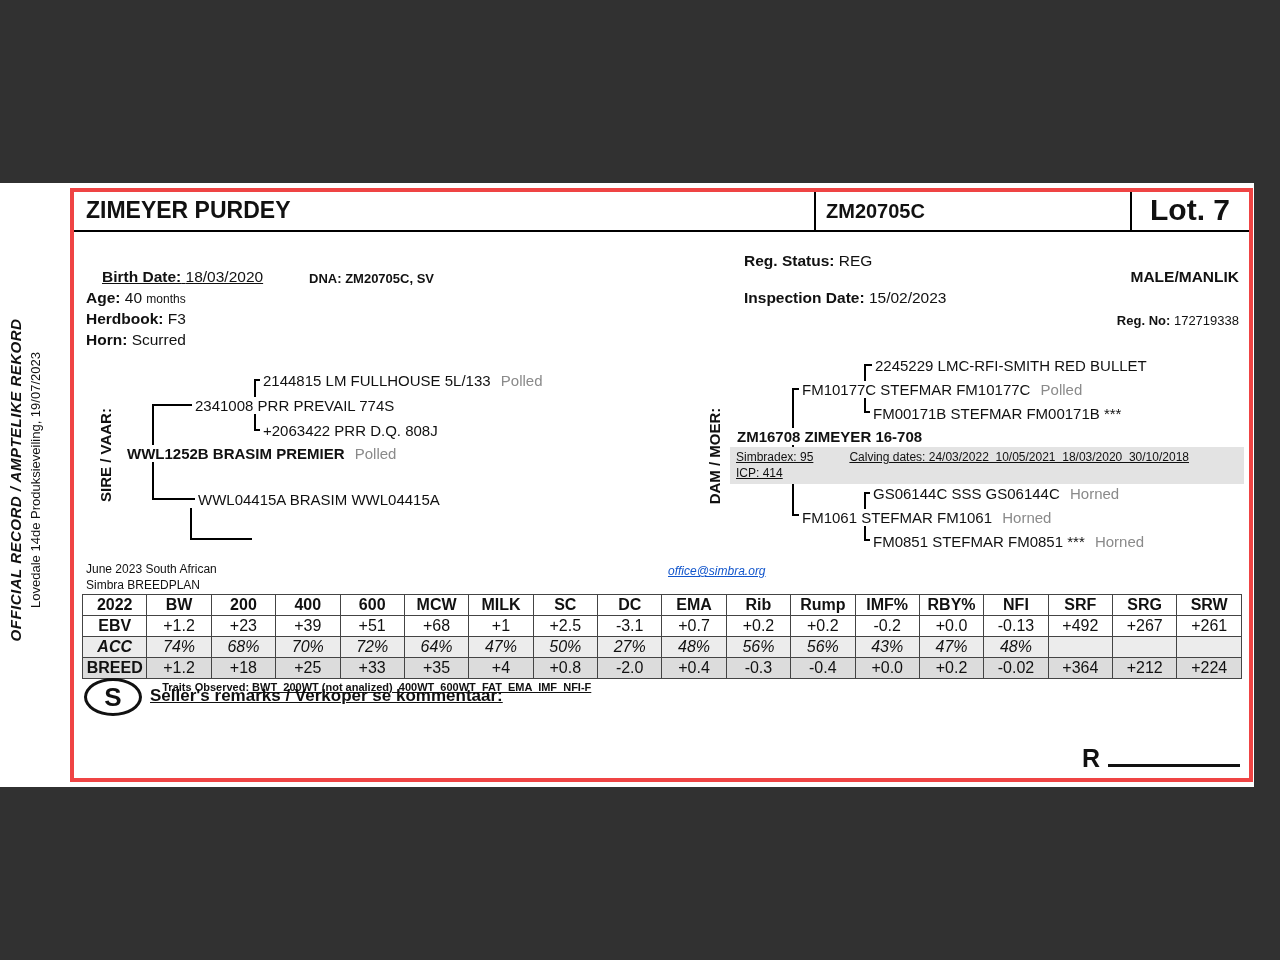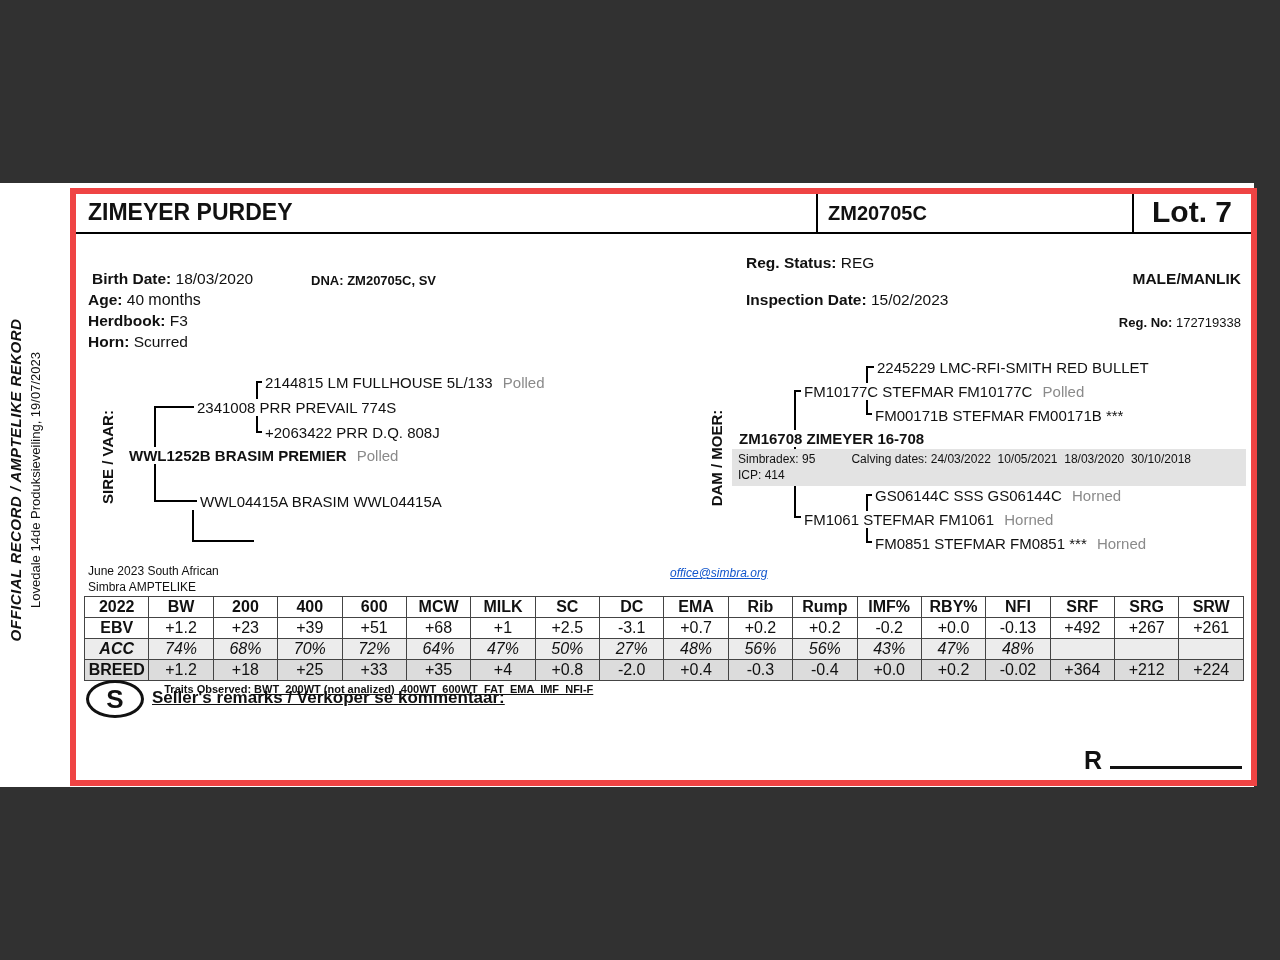"ZIMEYER PURDEY" .doc { border: 6px solid #ef4444 -> 4px solid #ef4444 }
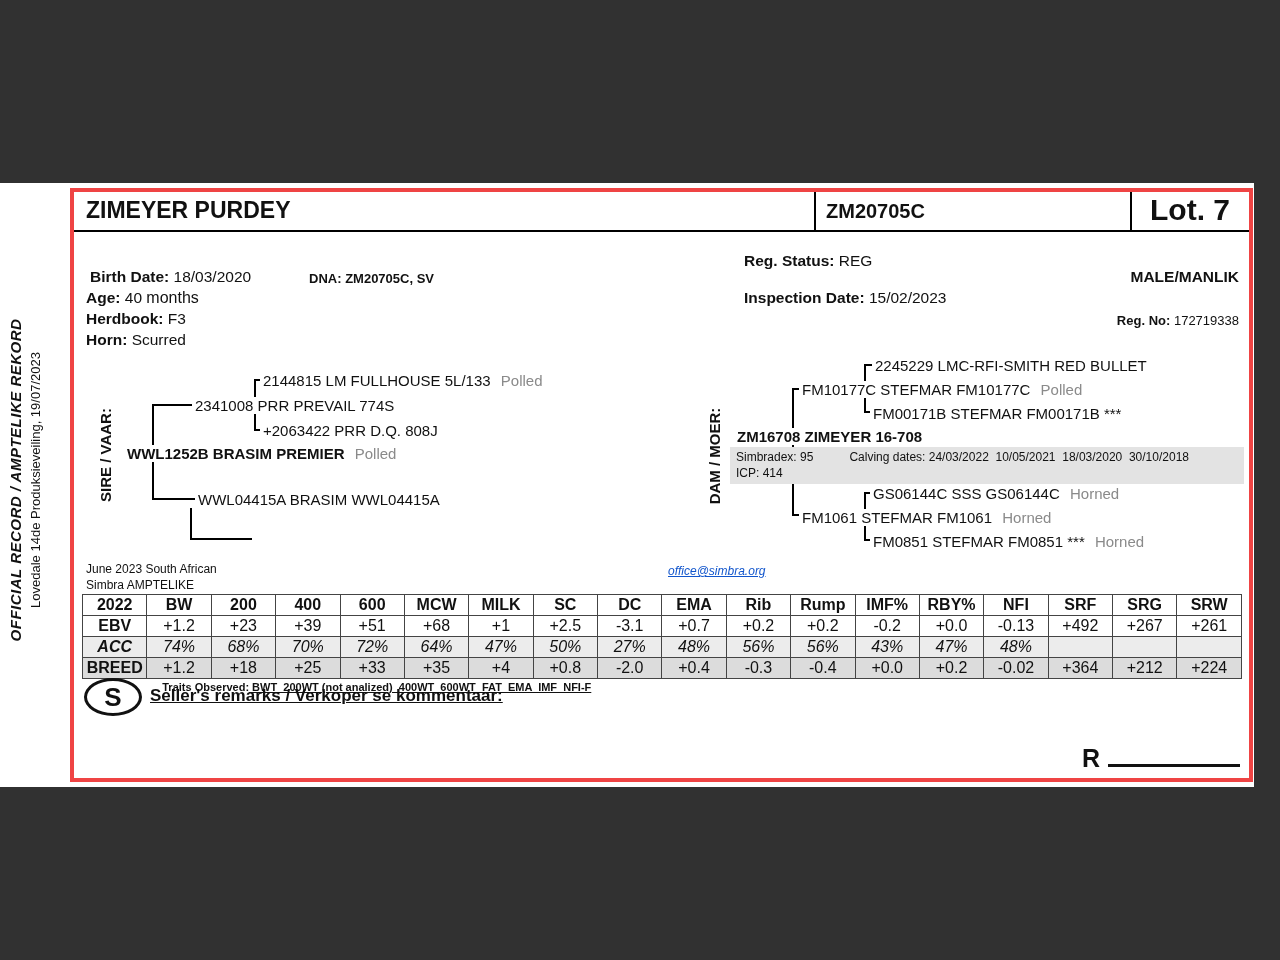"Birth Date: 18/03/2020" .i-birth { left: 16px -> 28px; text-decoration: none -> underline }
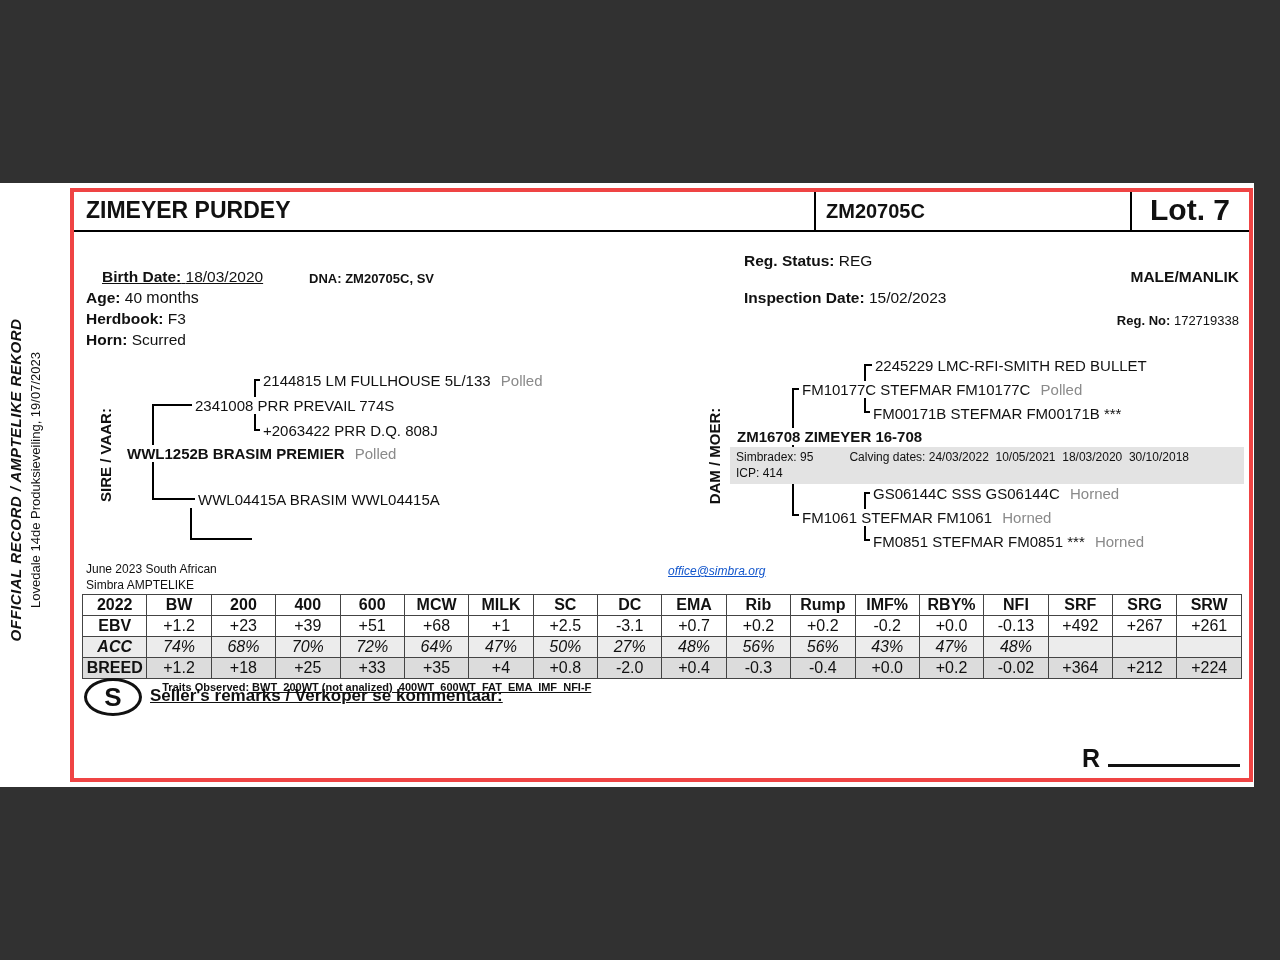"months" .small { font-size: 16px -> 12px }
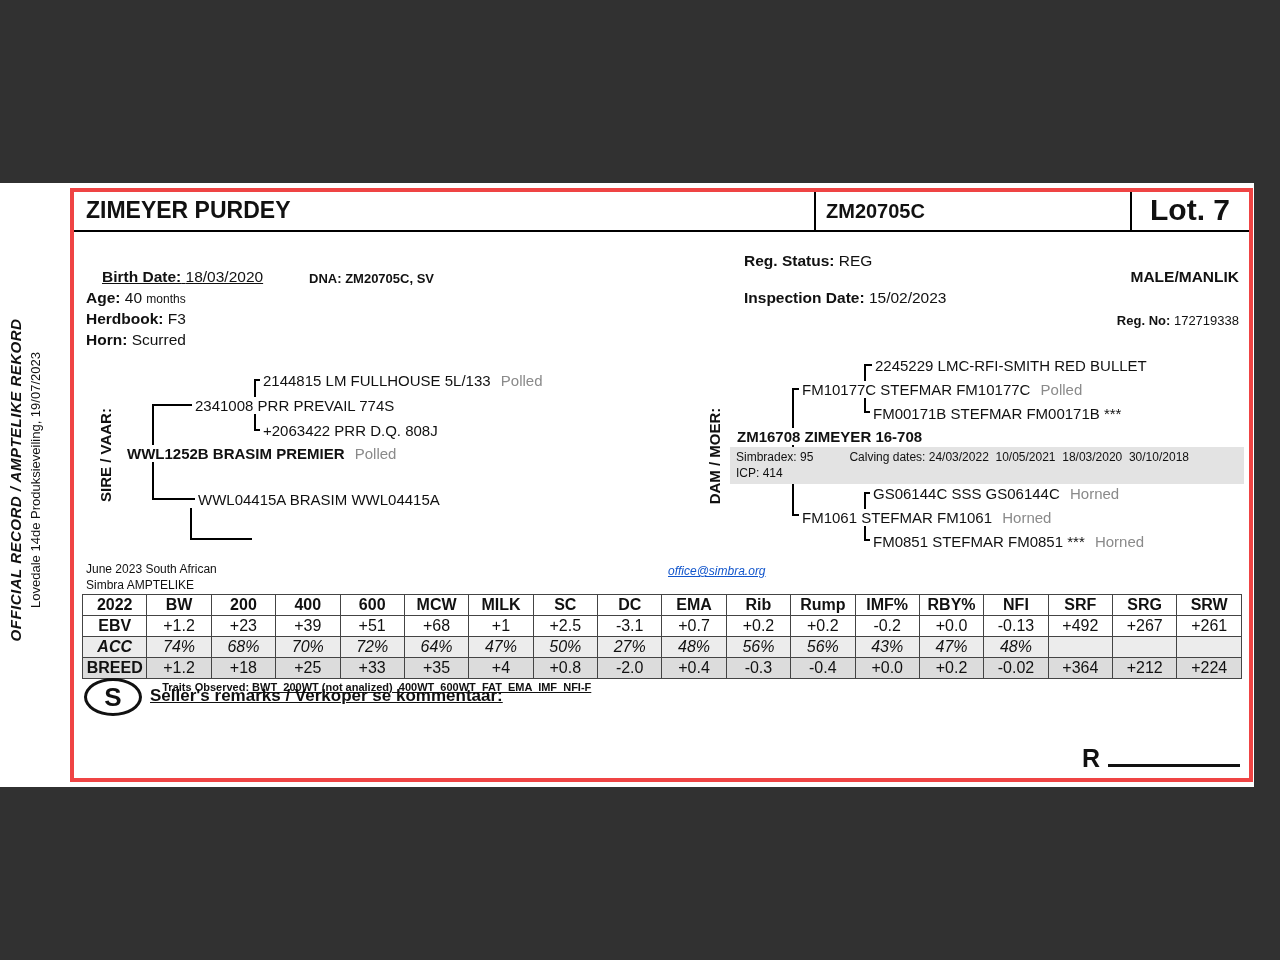"Simbradex: 95" .statsbox { text-decoration: none -> underline }
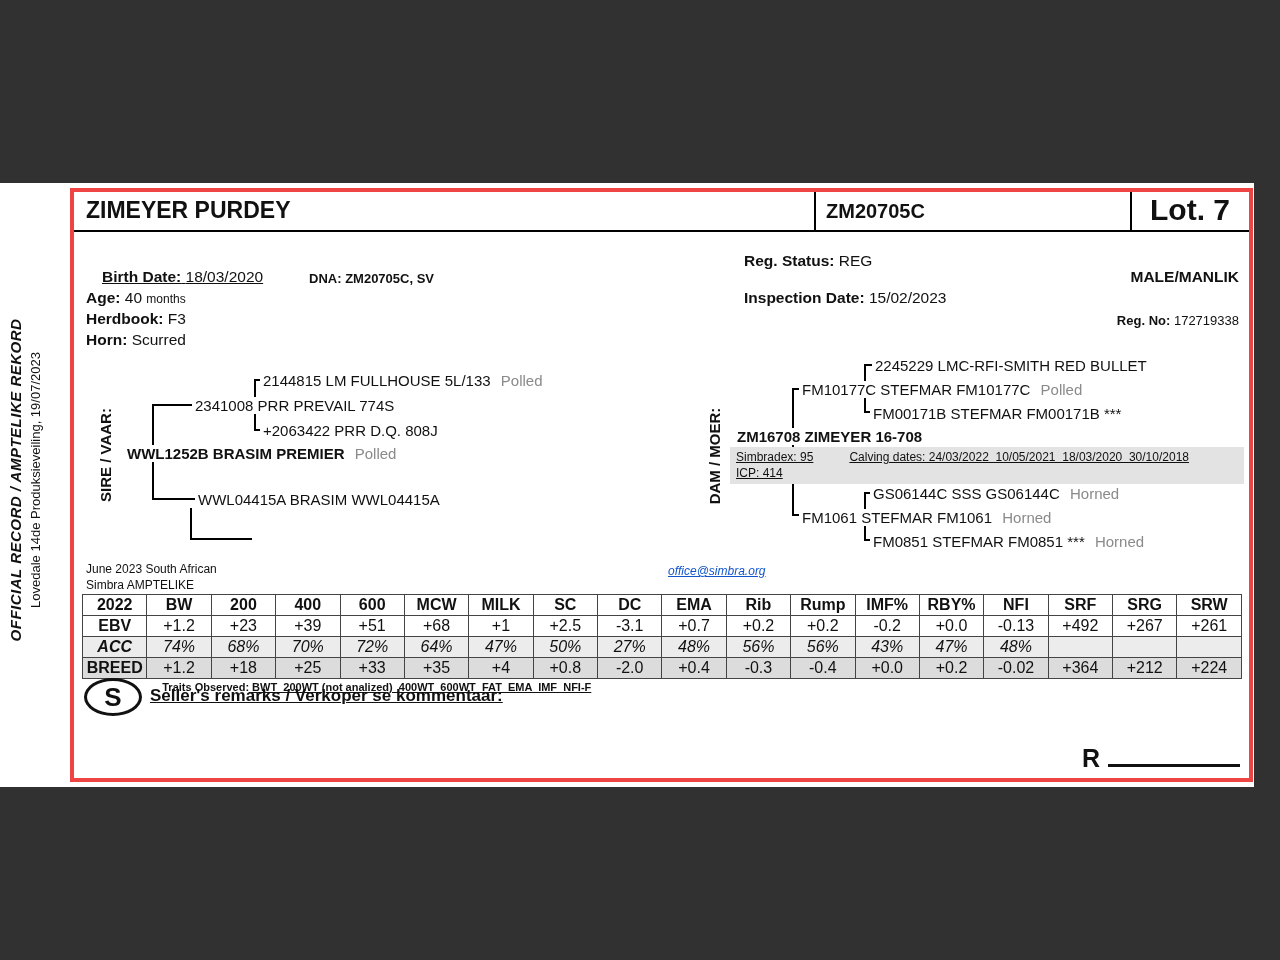"Simbra AMPTELIKE" div.bp-t2 { text: AMPTELIKE -> BREEDPLAN }
